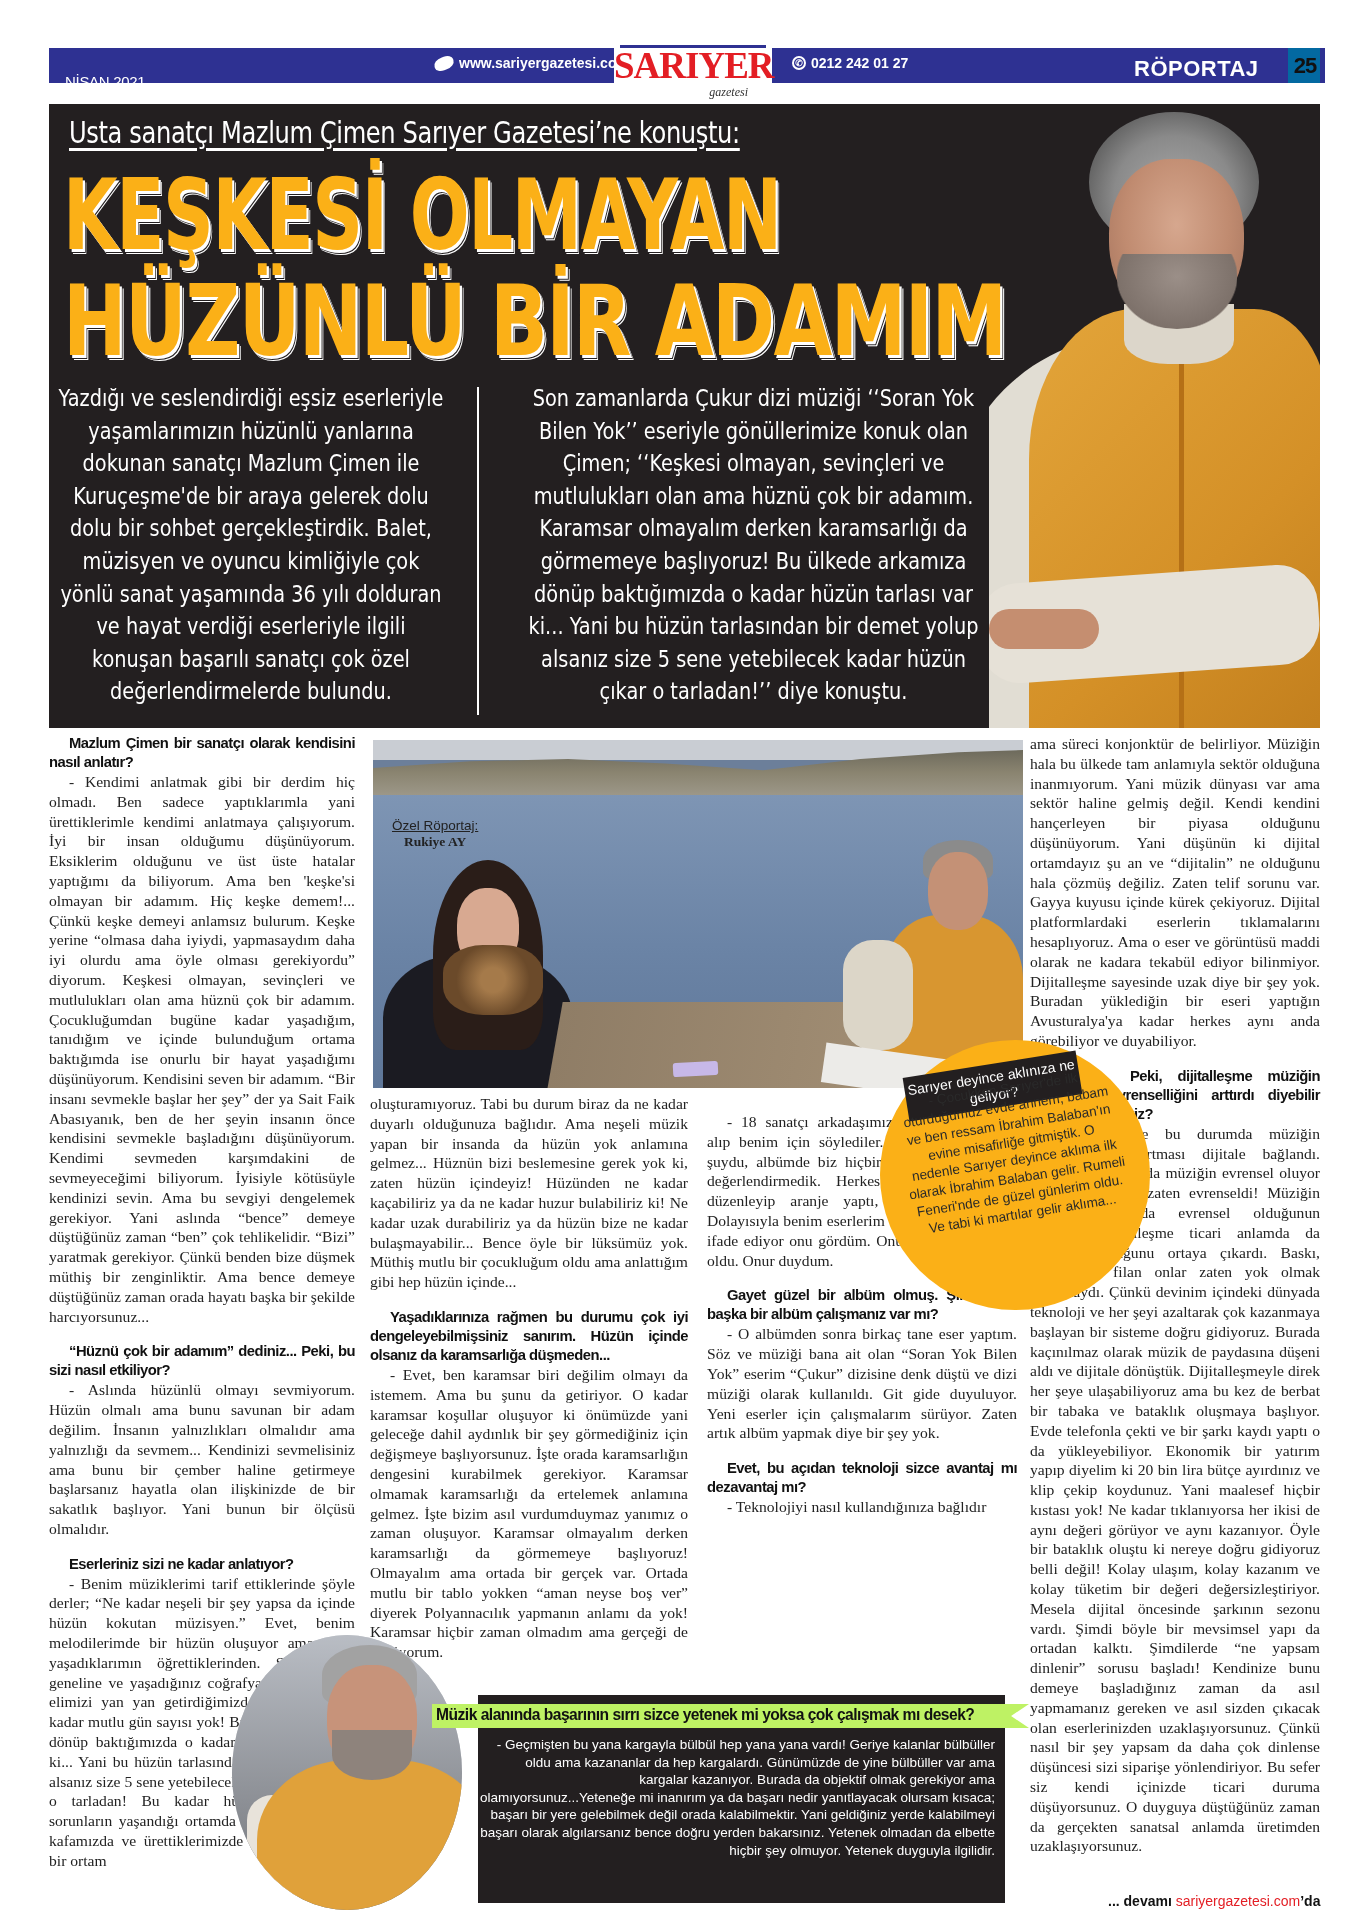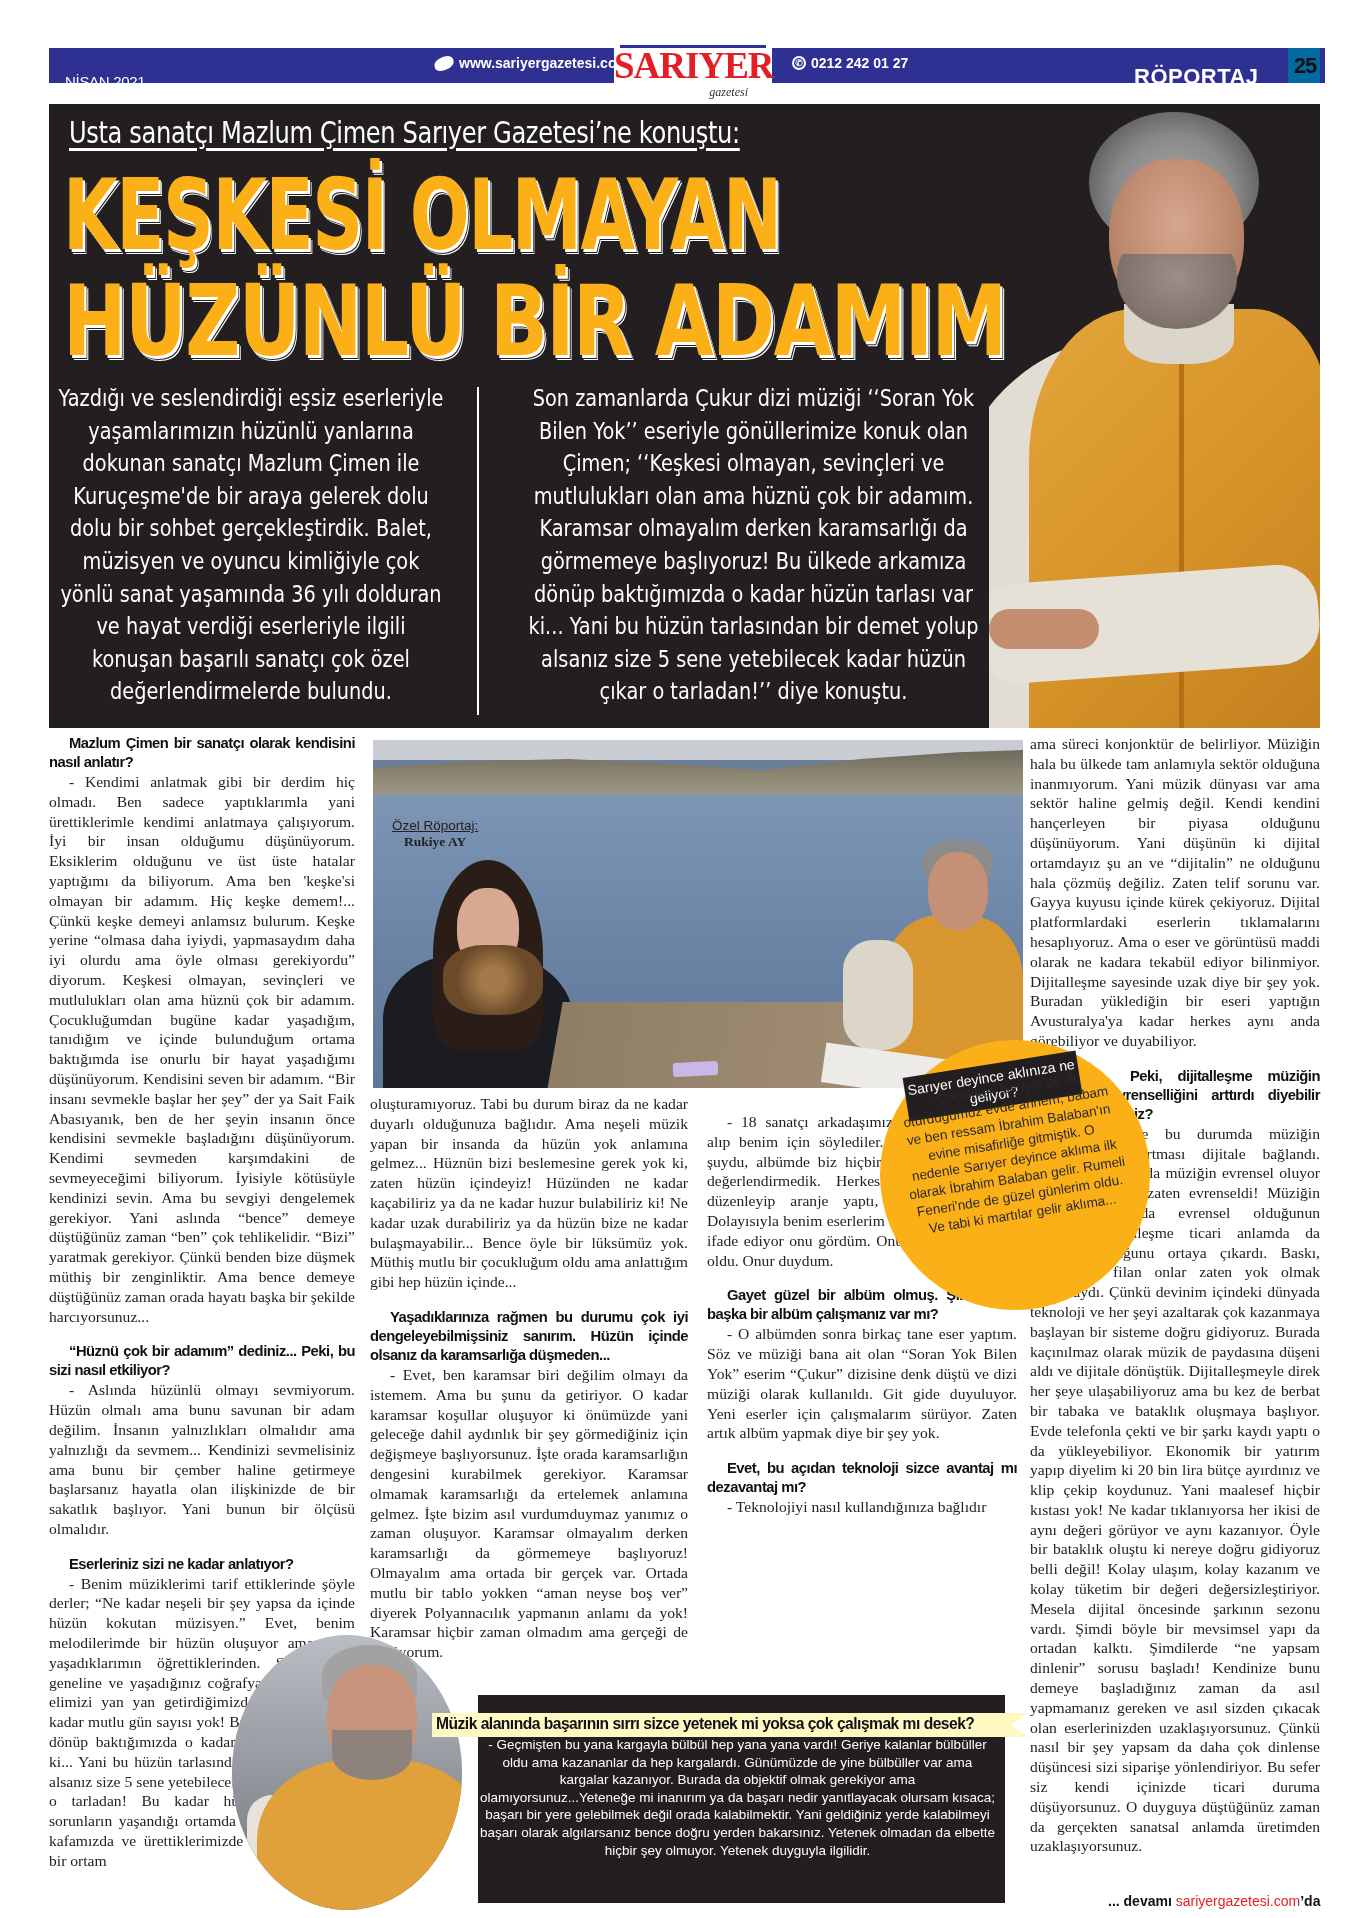"RÖPORTAJ" .topbar .section { top: 16px -> 8px }
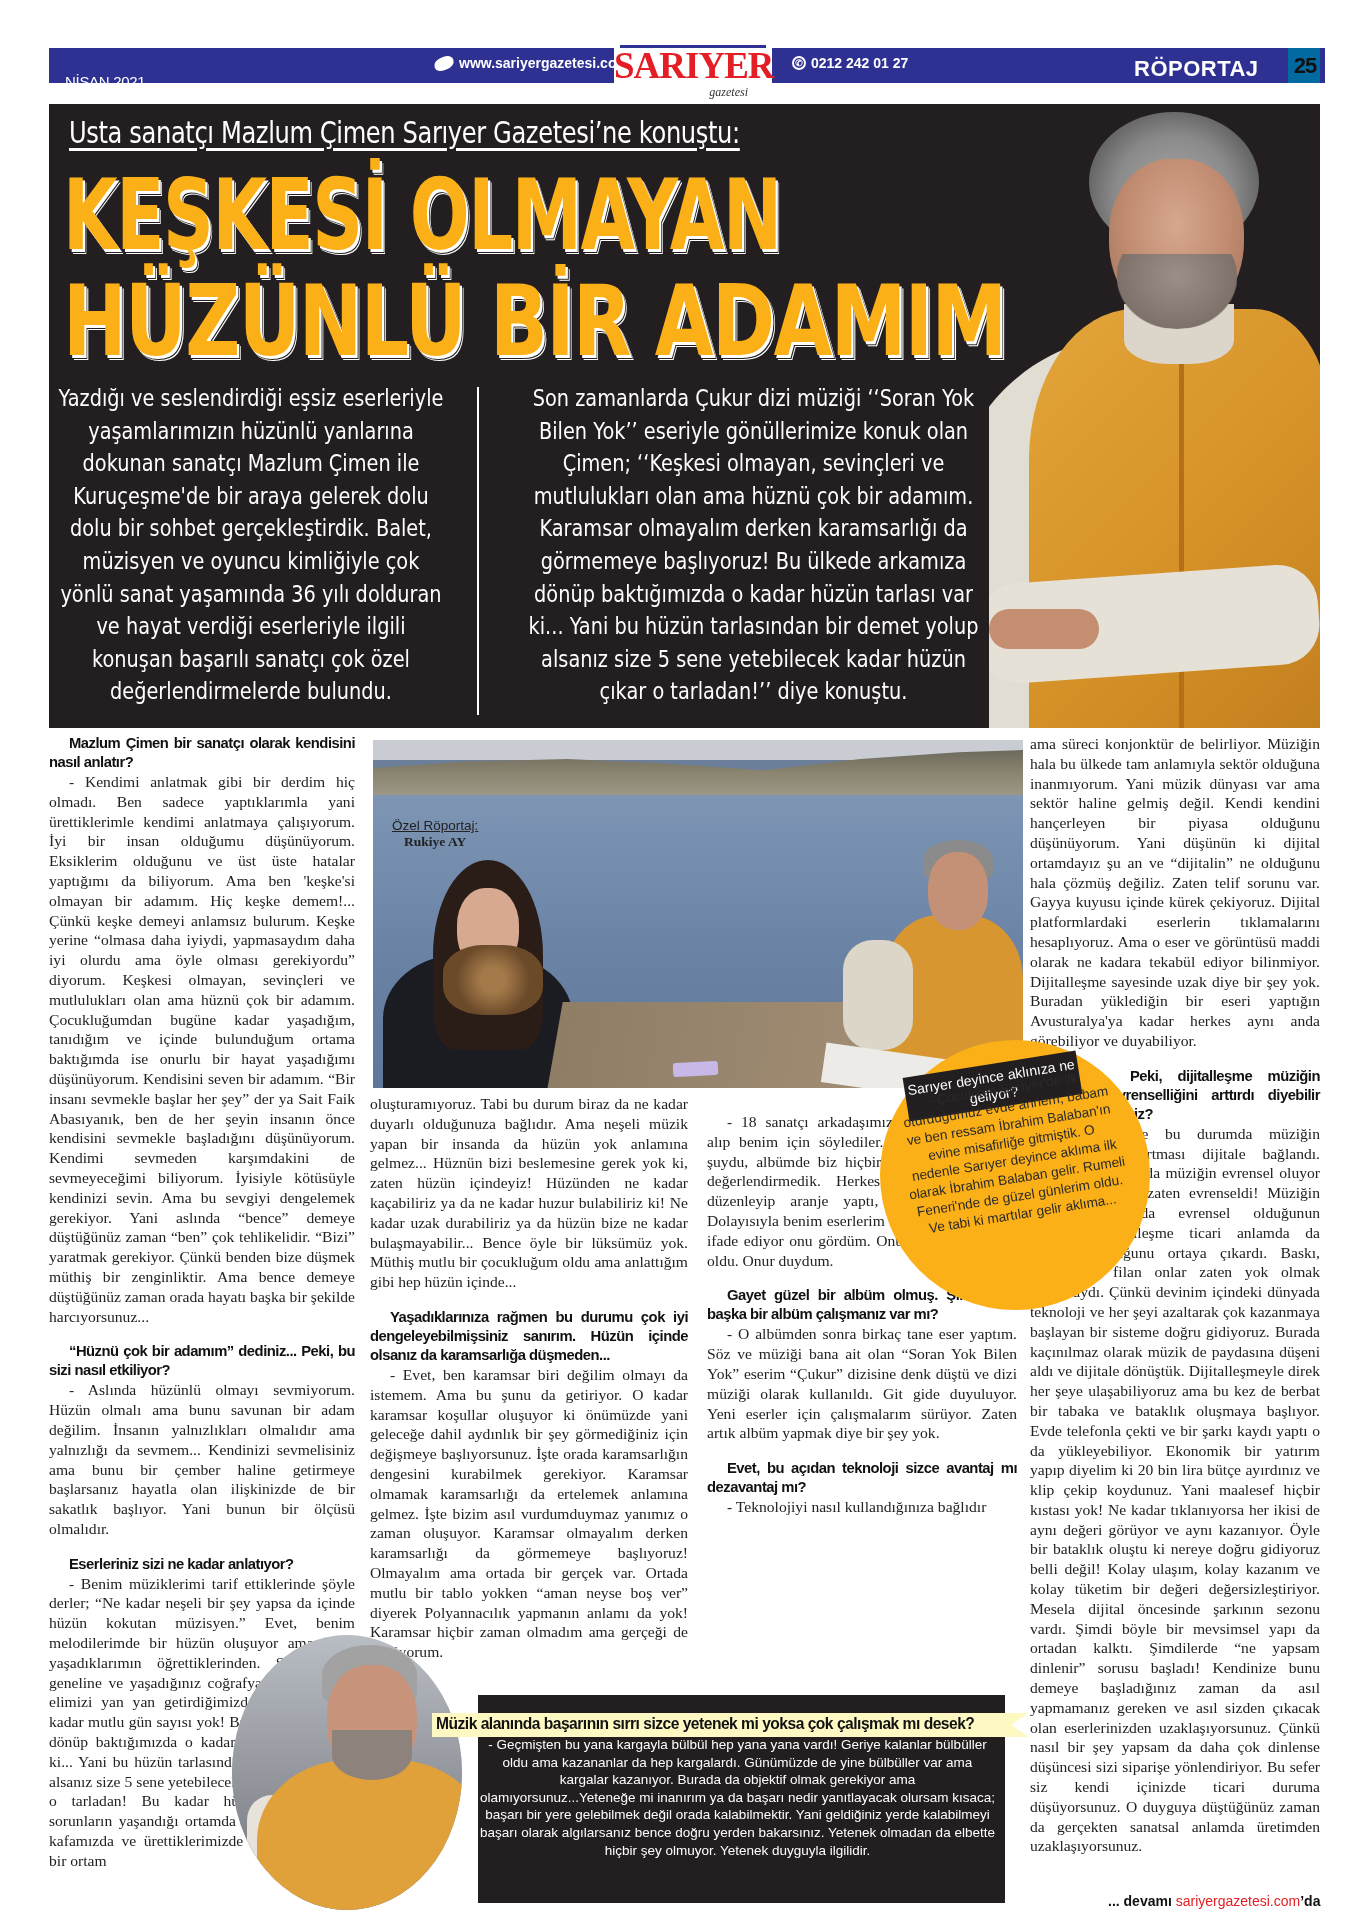"Müzik alanında başarının sırrı sizce" .quote-banner { background: #fef9c3 -> #bef264; margin-top: 9px -> none }
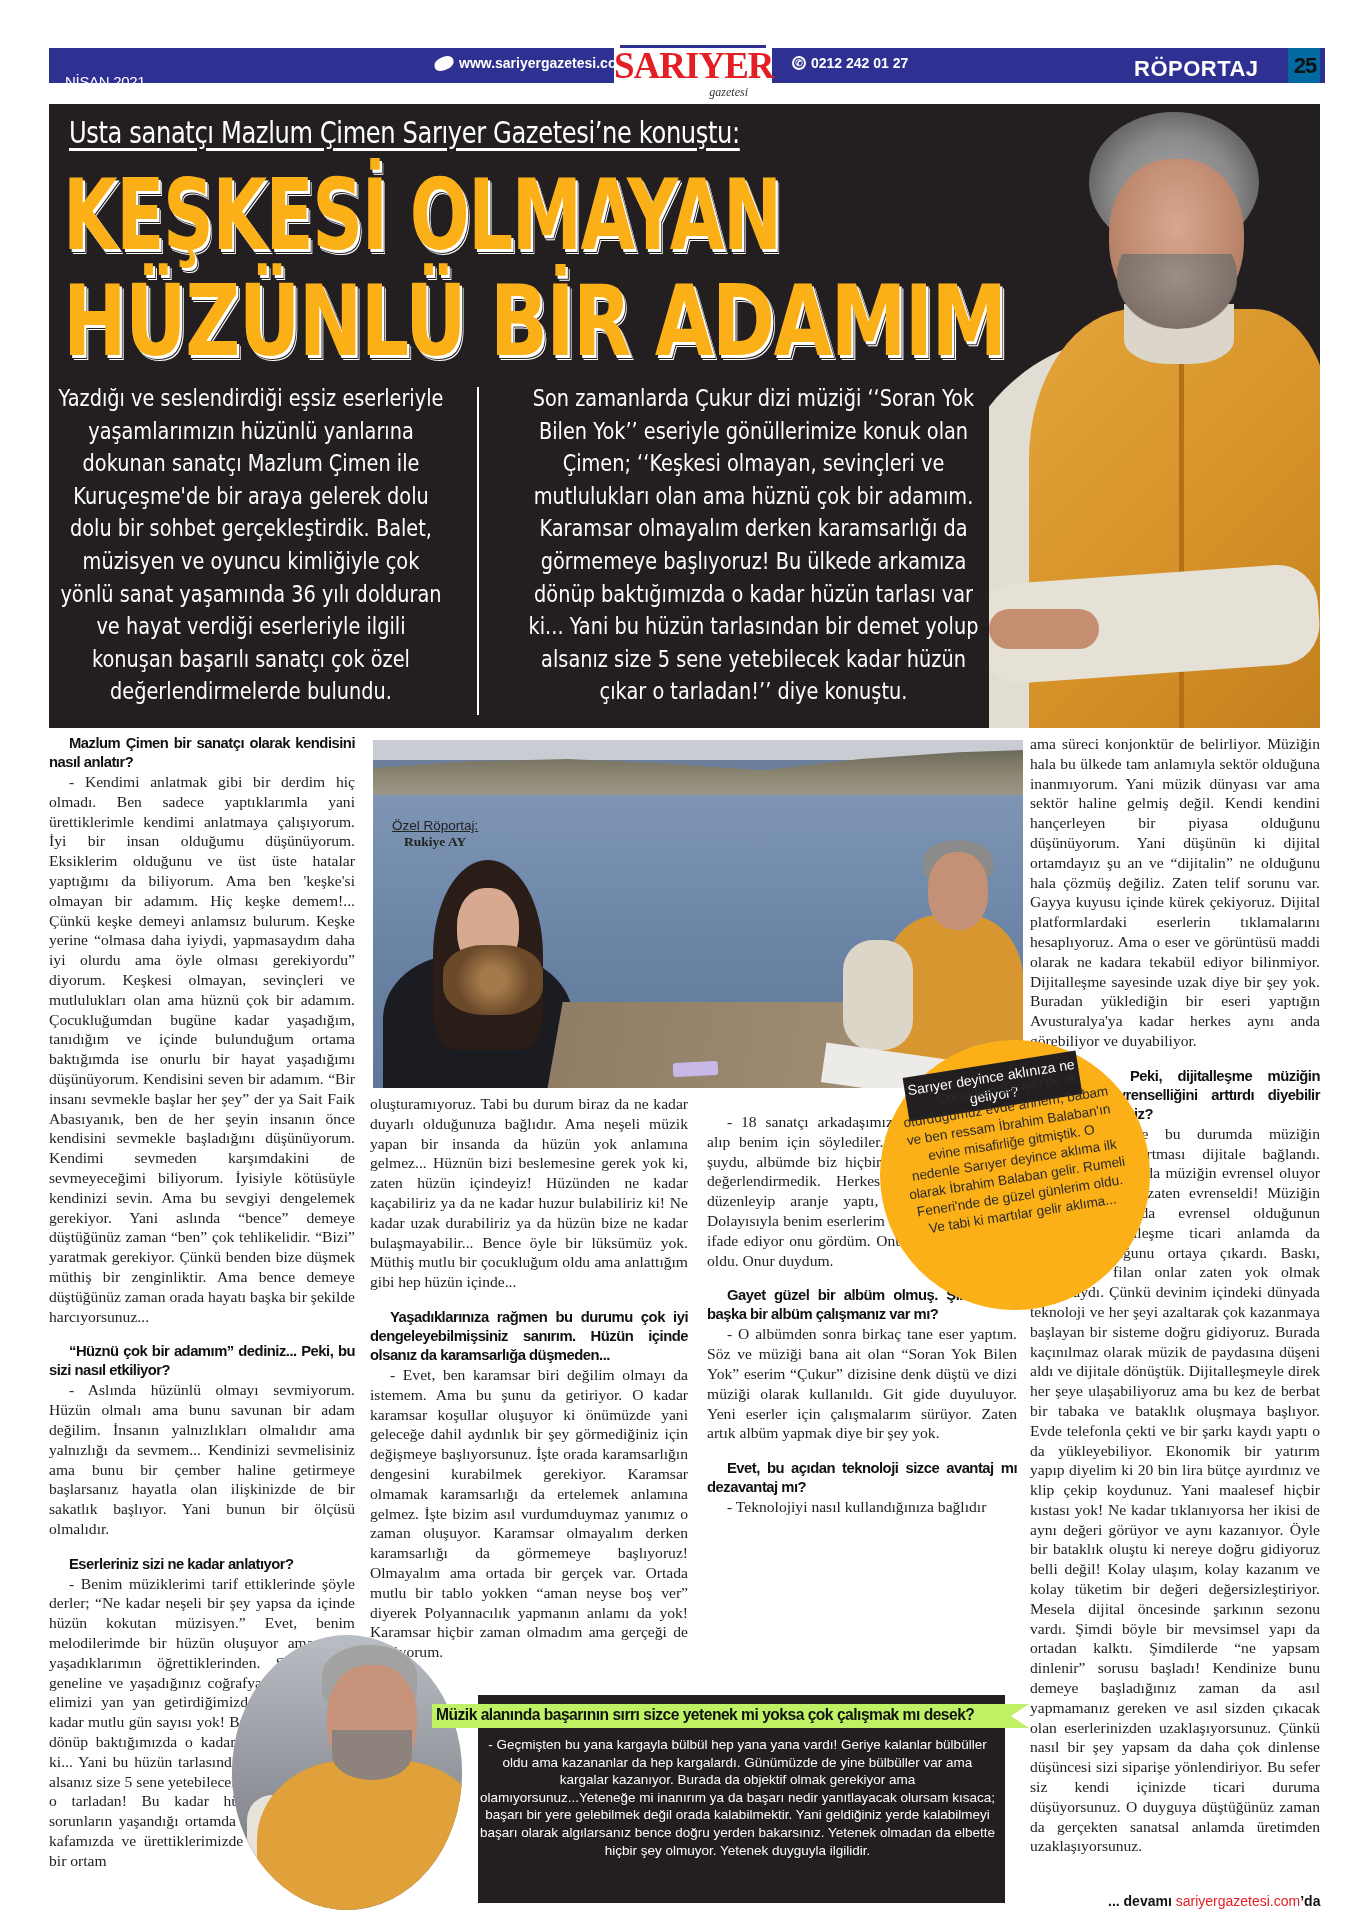"- Geçmişten bu yana kargayla" .quote-text { text-align: center -> right }
